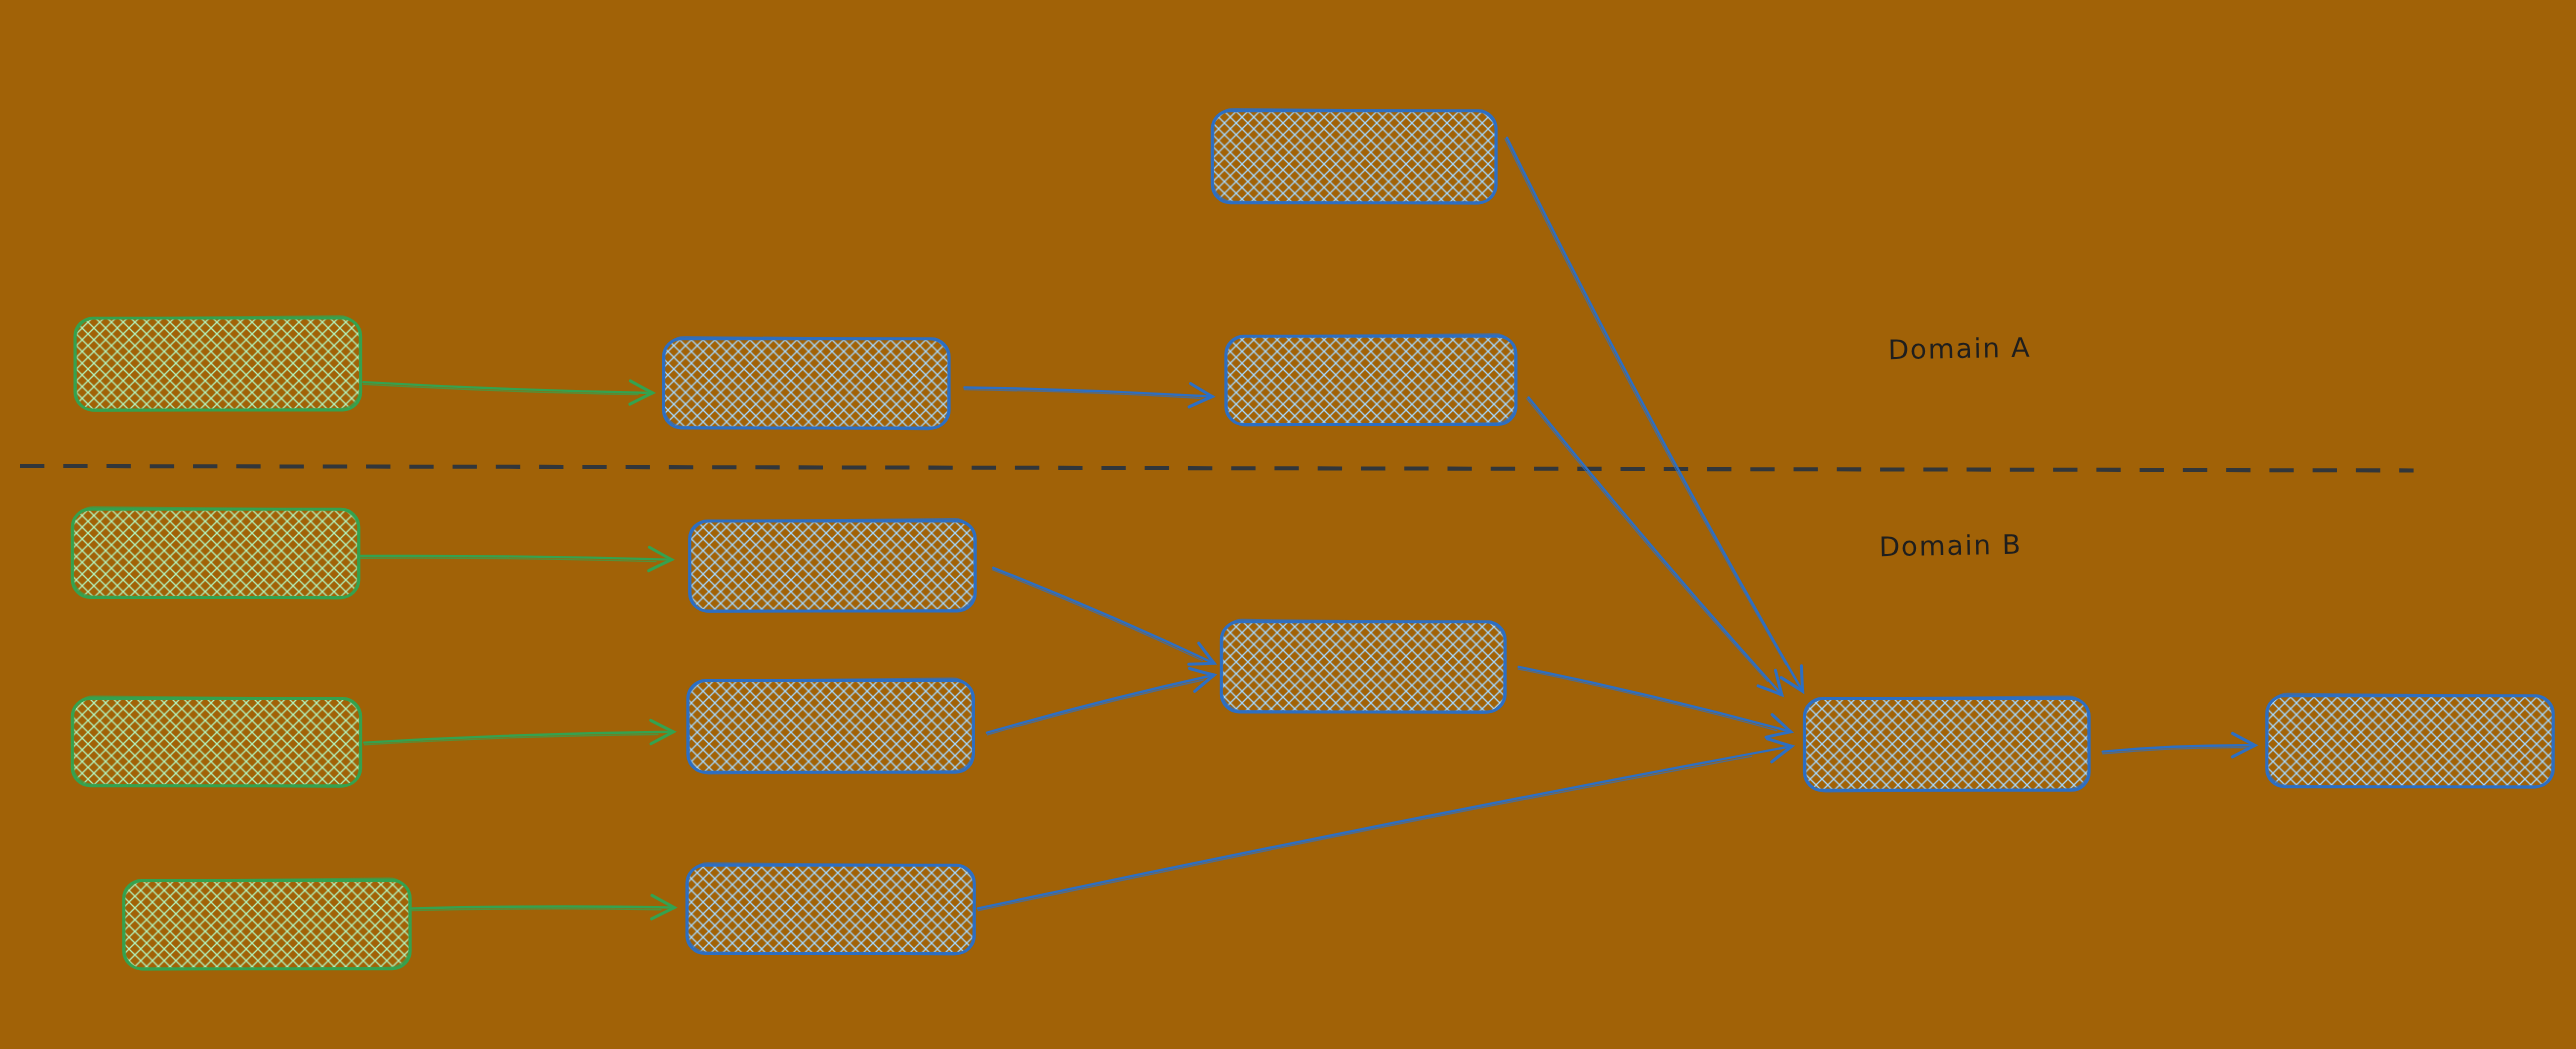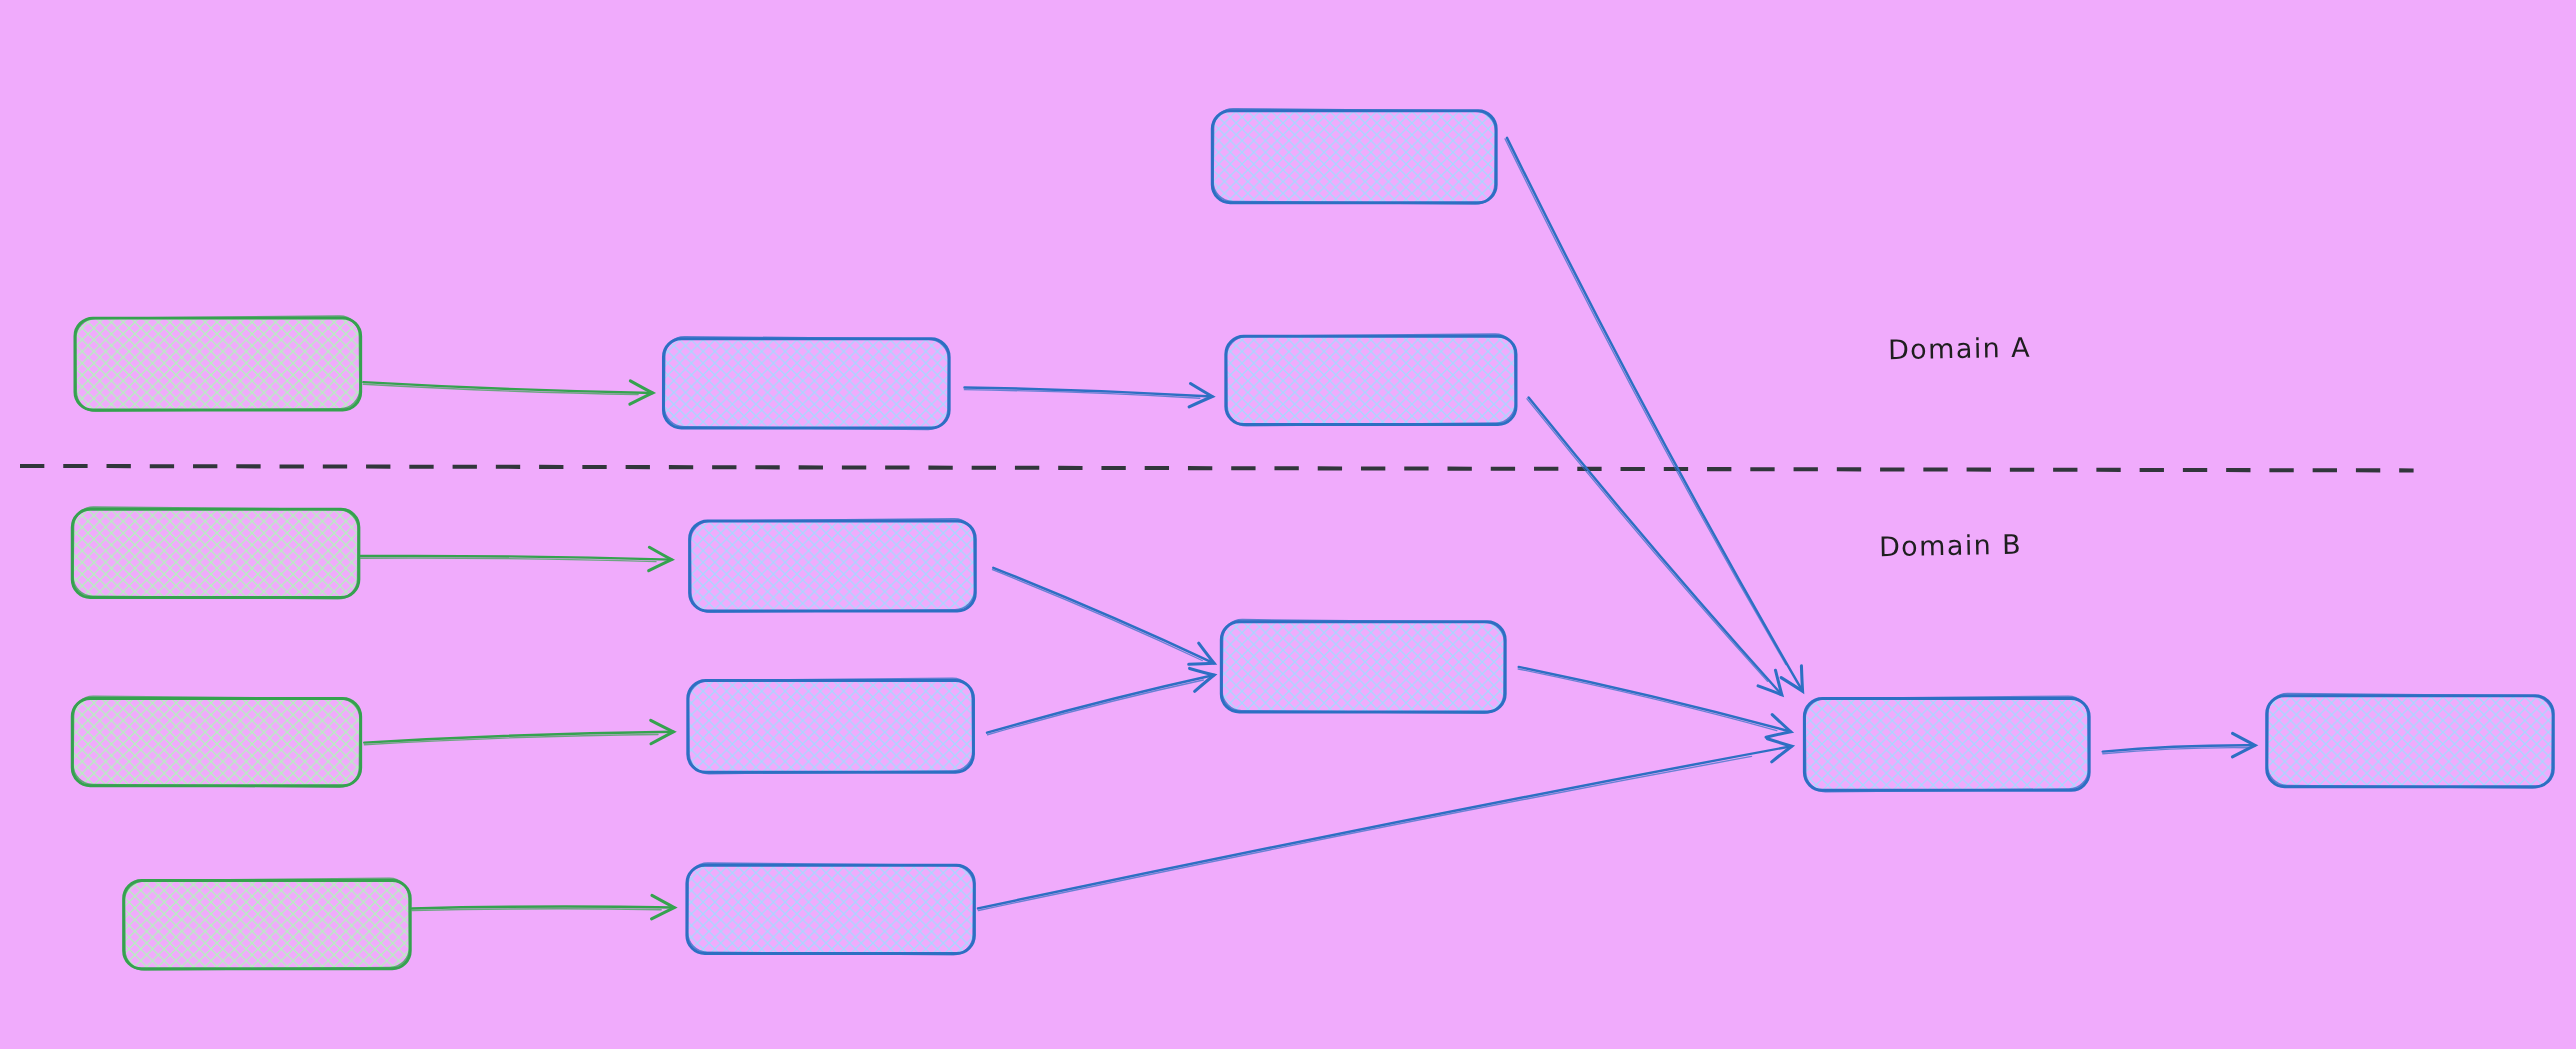"Domain A" .stage { background: #f0abfc -> #a16207 }
